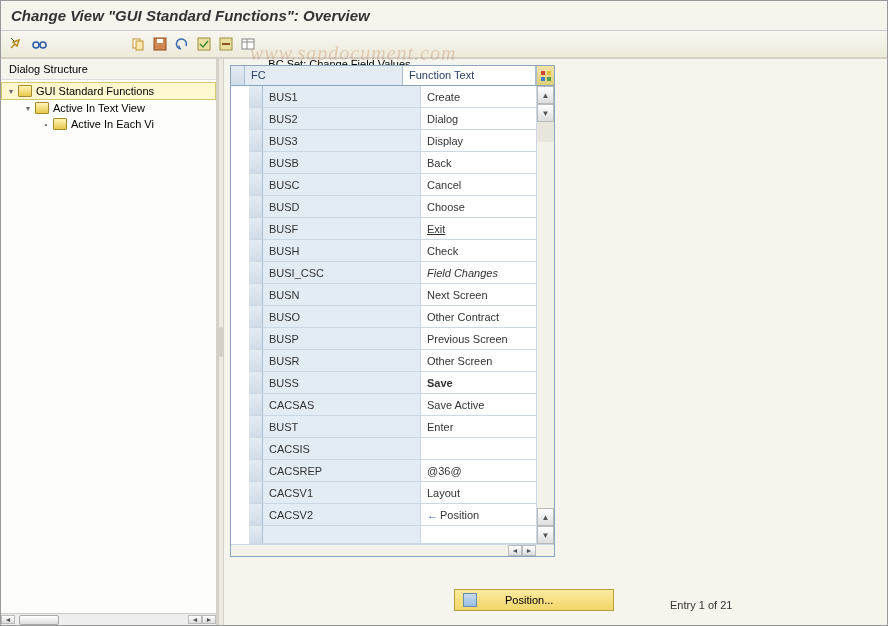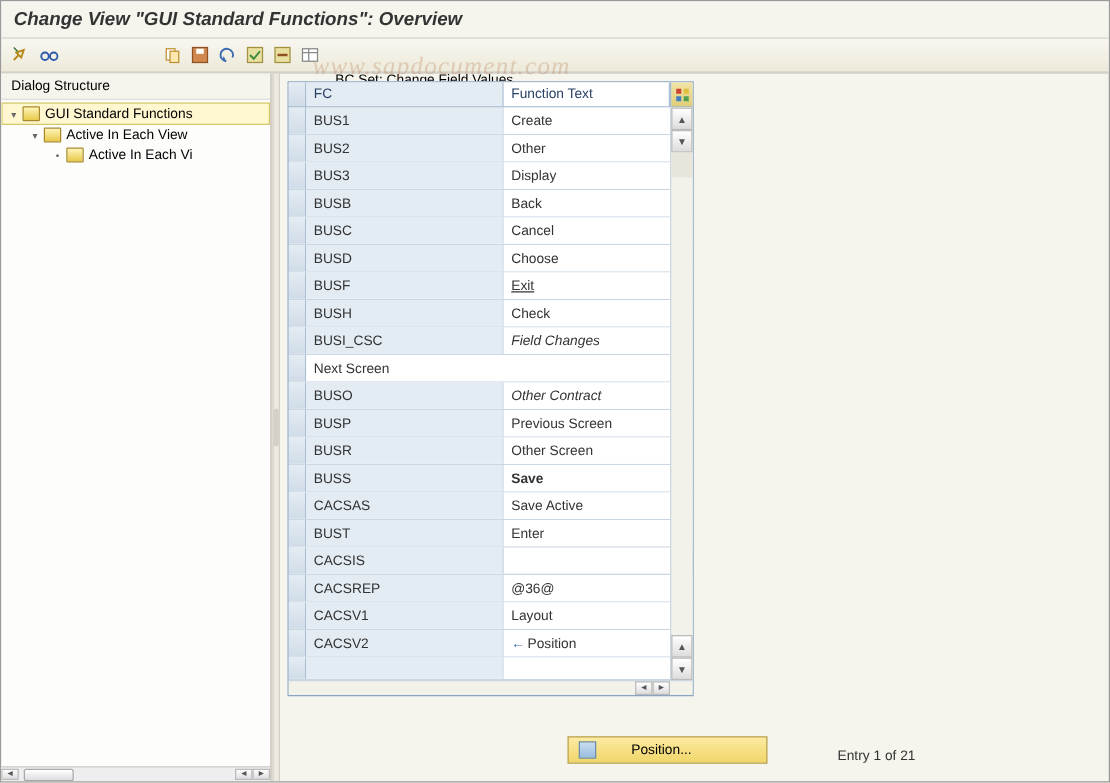"BUS1" .grid-body { margin-left: none -> 18px }
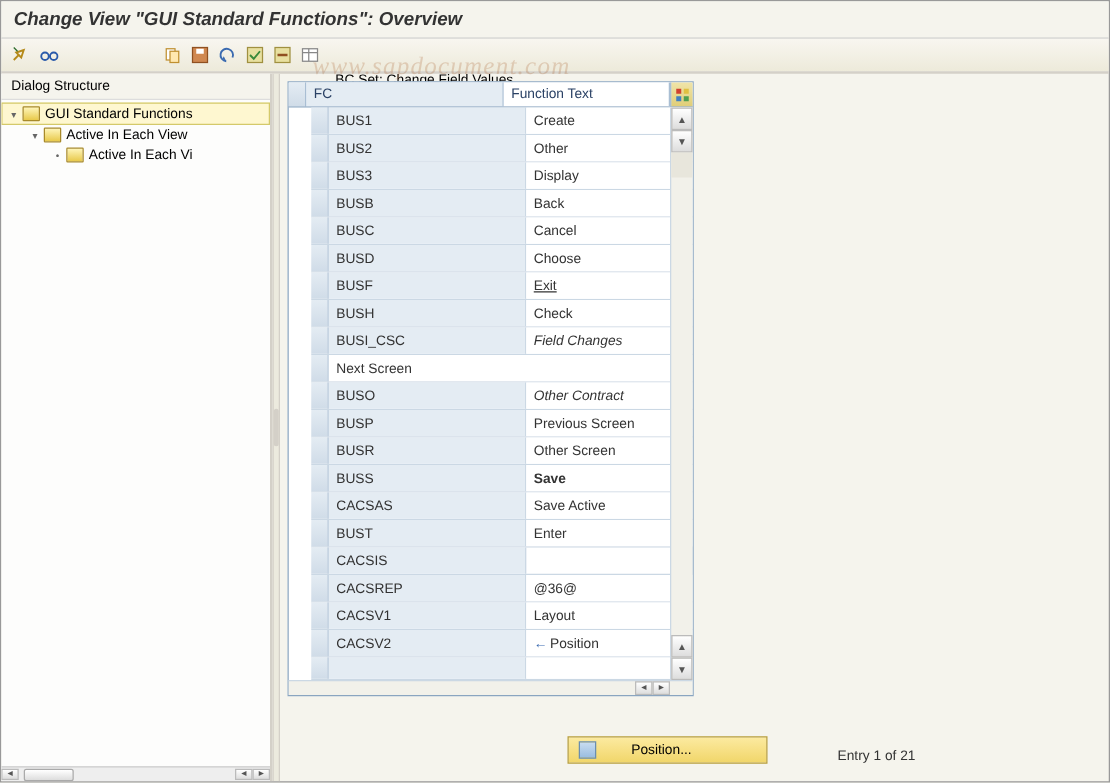"Active In Each View" span { text: Each -> Text }
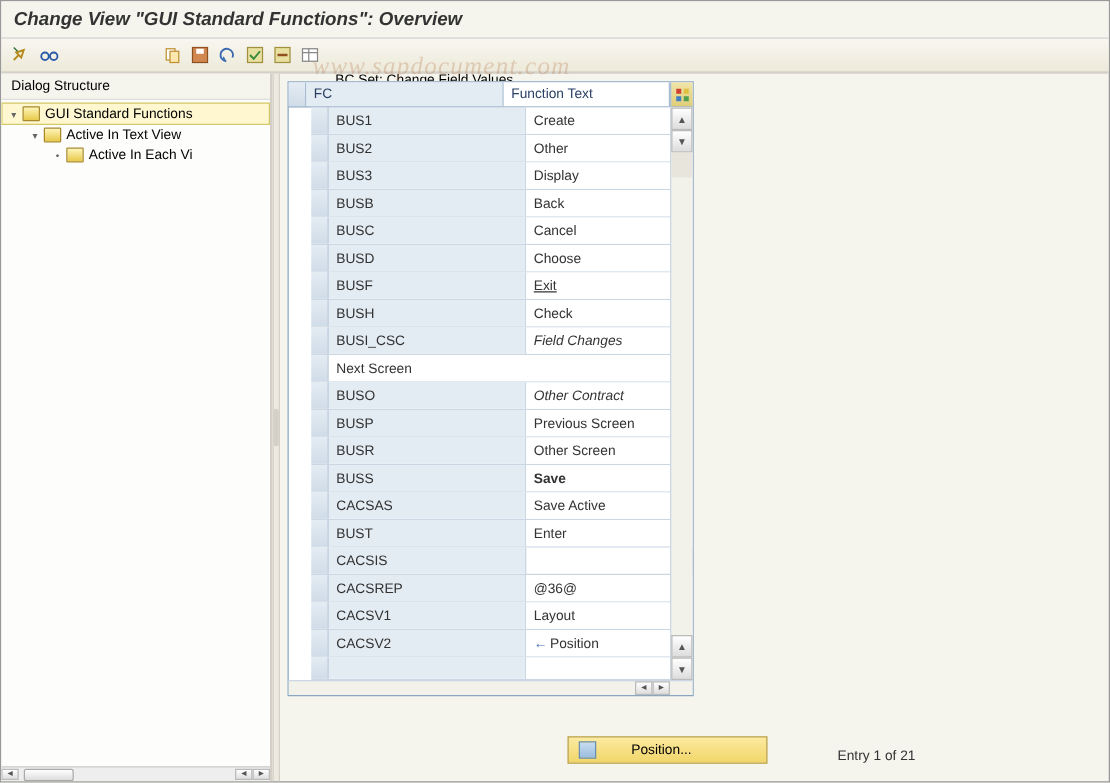"Other" span { text: Other -> Dialog }
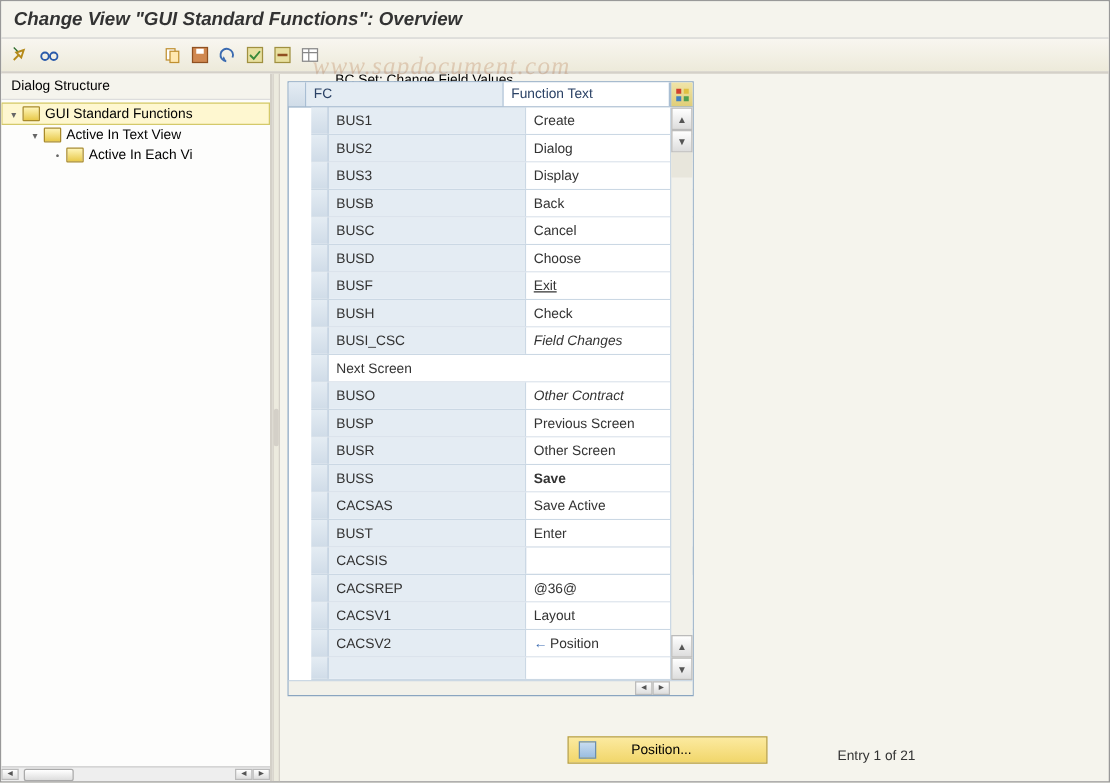"BUSN" div.col { html: none -> <div>BUSN</div> }
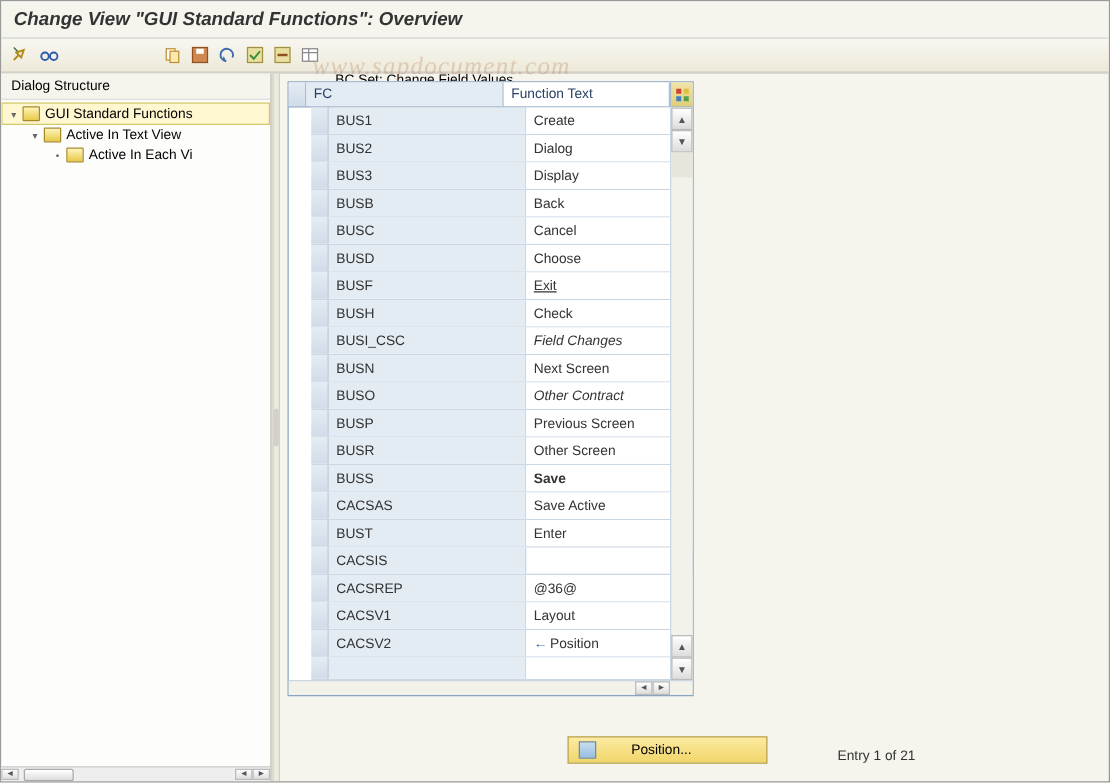"Other Contract" div.col { font-style: italic -> none }
